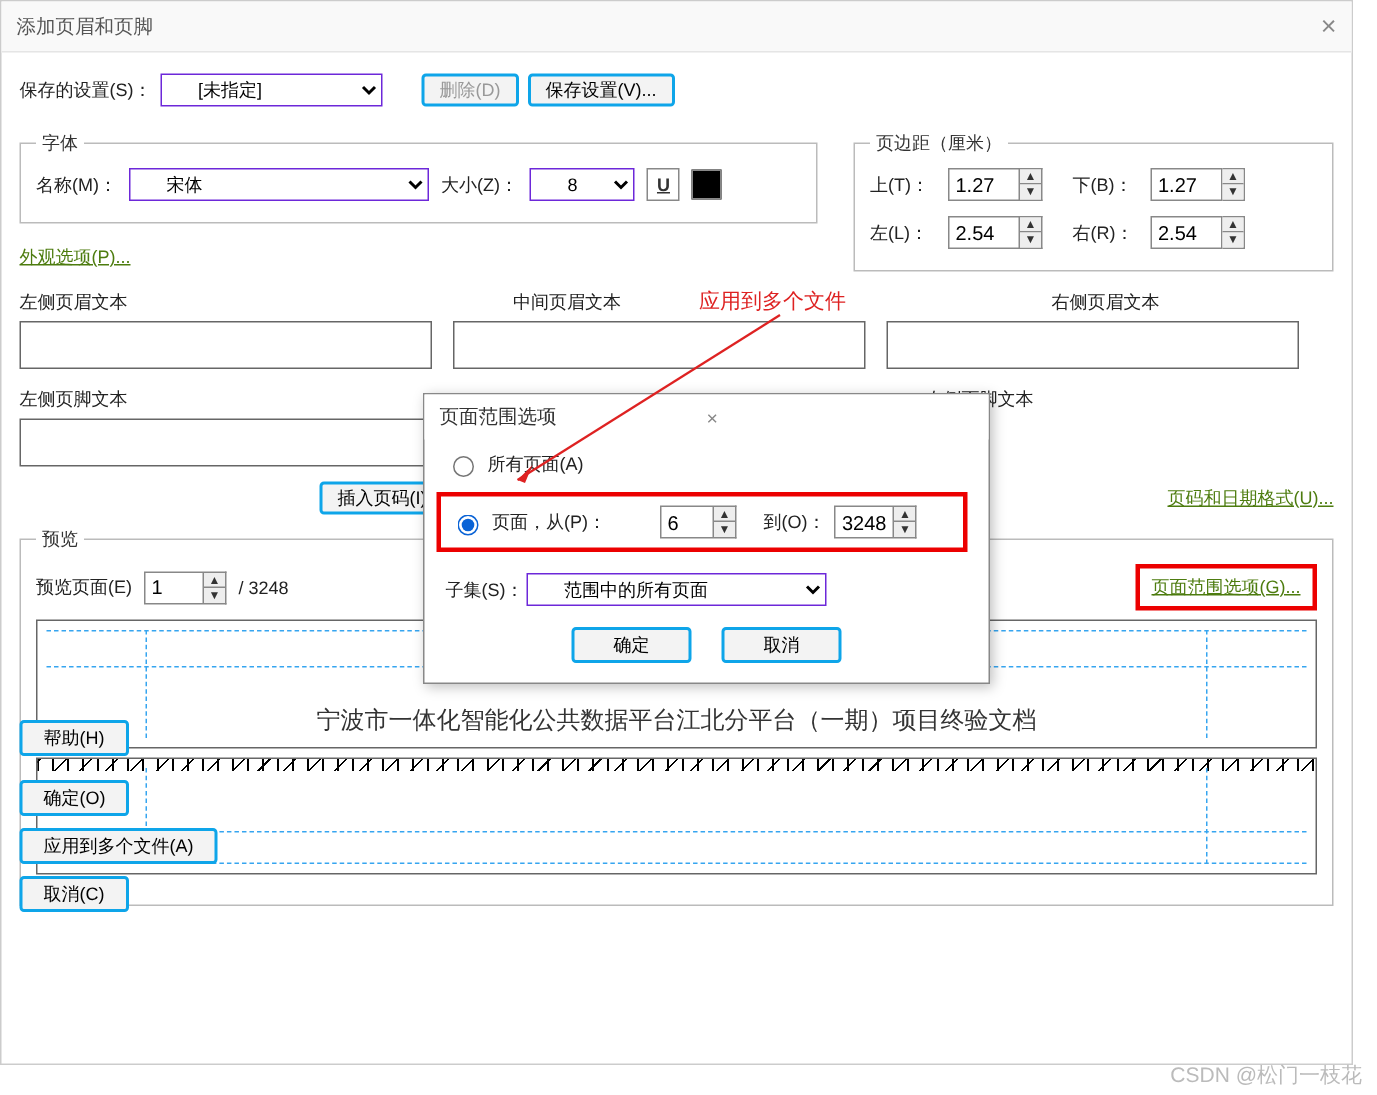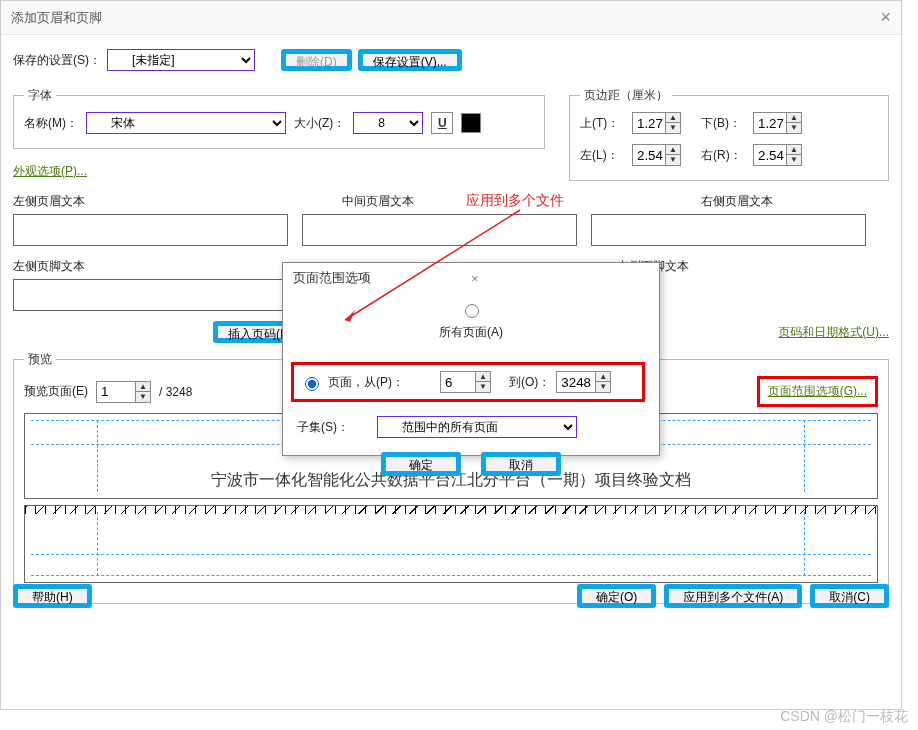"删除(D)" .btn { border: 5px solid #0ea5e9 -> 2px solid #0ea5e9 }
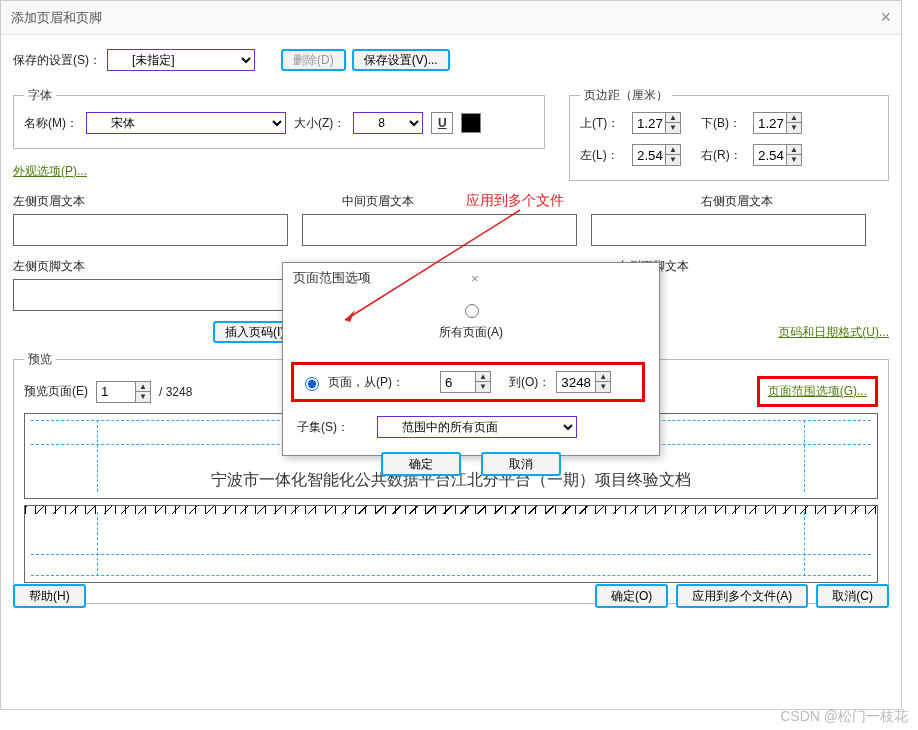"1.27" .spinner input { width: 34px -> 48px }
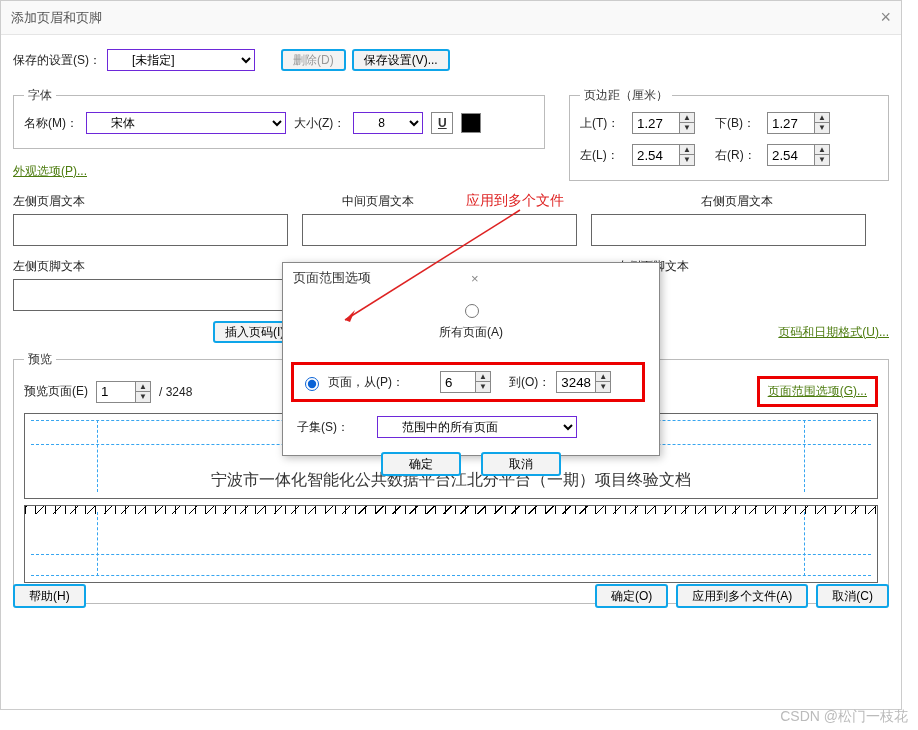"所有页面(A)" div.row { flex-direction: column -> none; margin-bottom: 21px -> 10px }
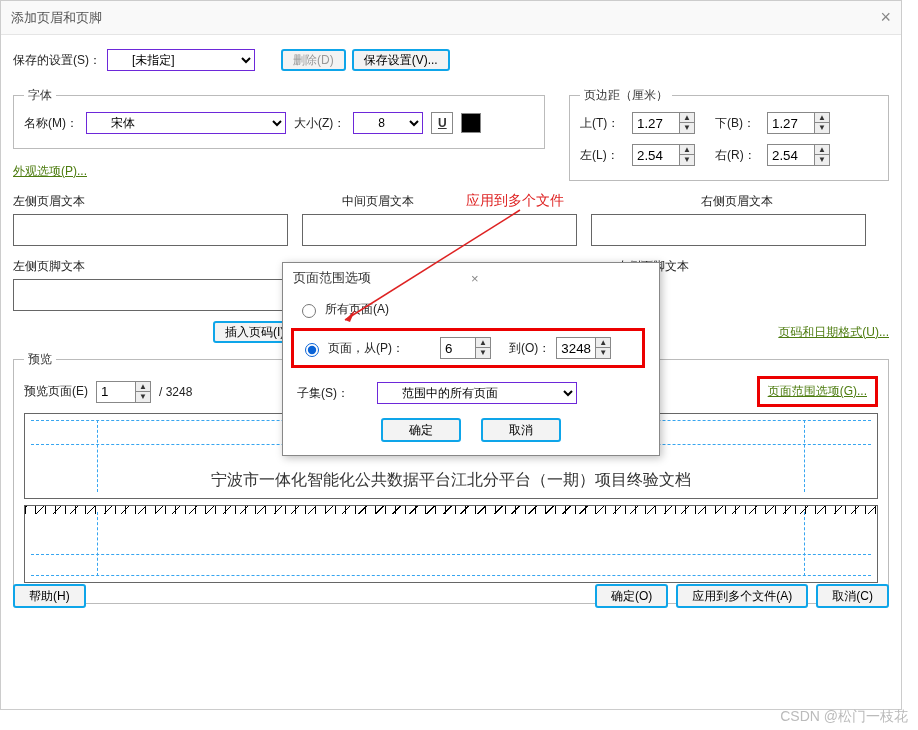"子集(S)：" div.row { gap: 28px -> 2px }
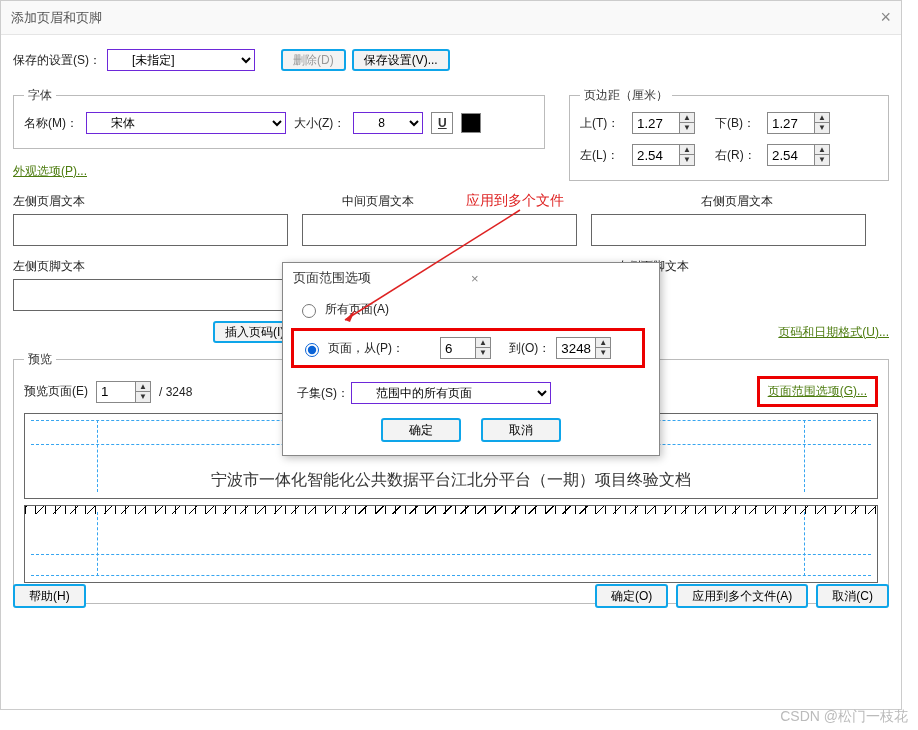"帮助(H)" .bottom-bar { flex-direction: none -> column }
